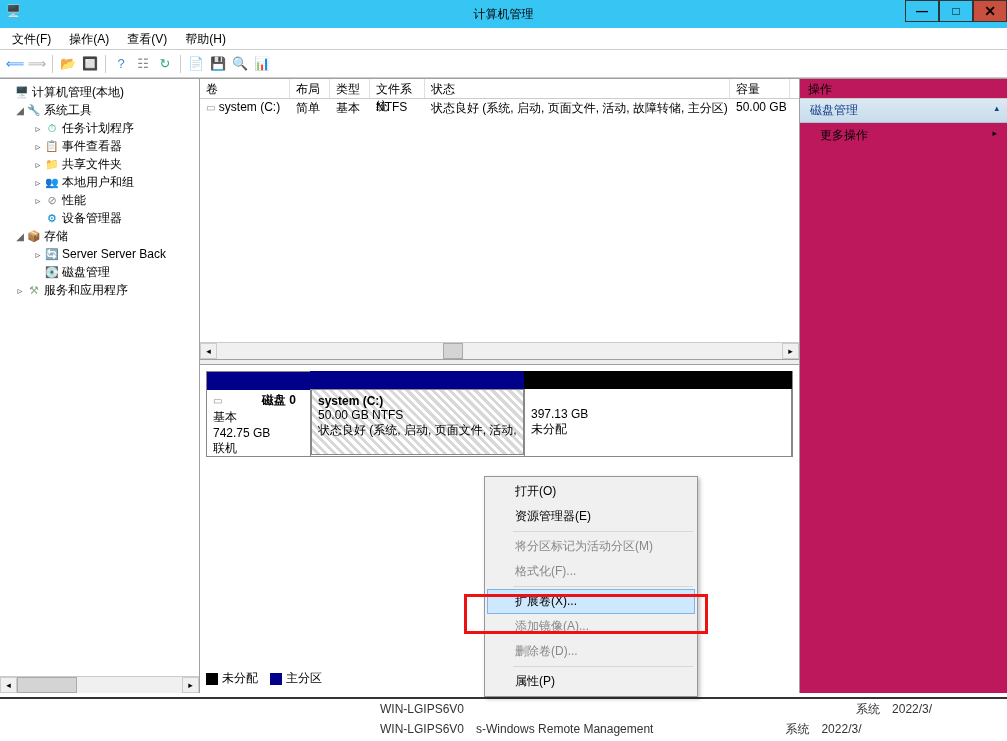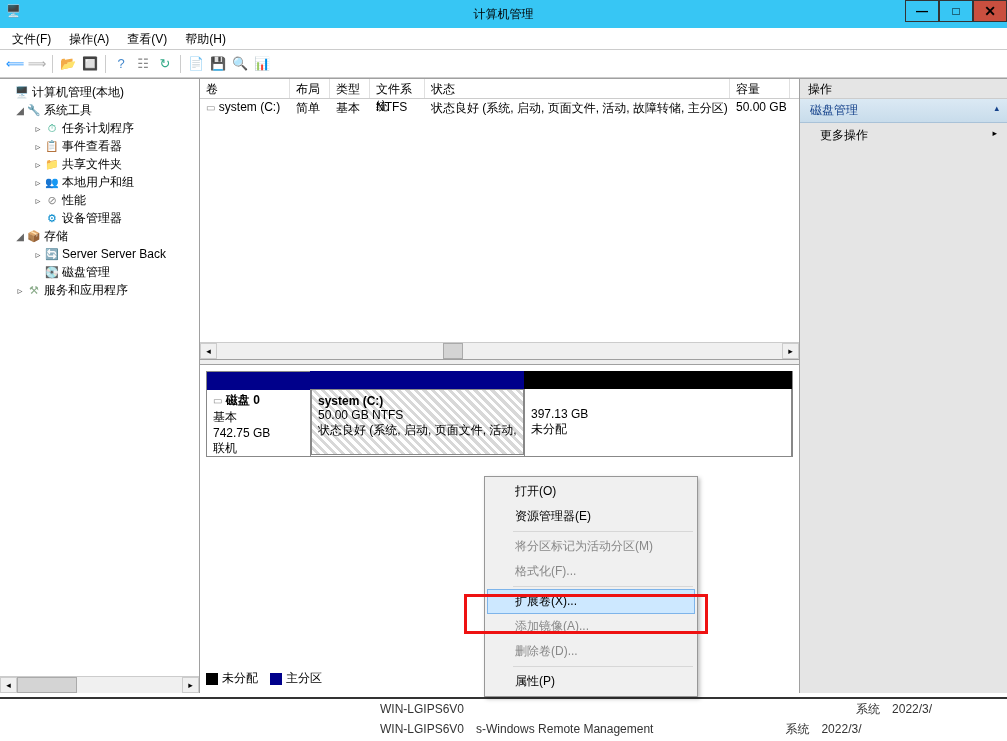"操作" .right { background: #e5e5e5 -> #be185d }
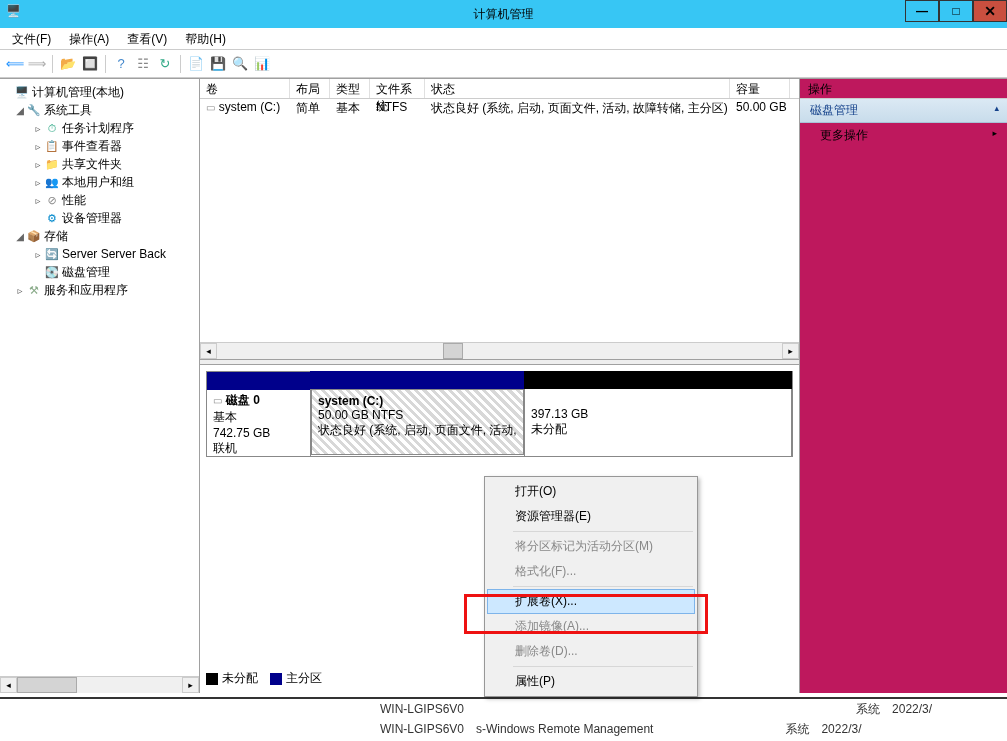"磁盘 0" .disk-label b { margin-left: none -> 36px }
